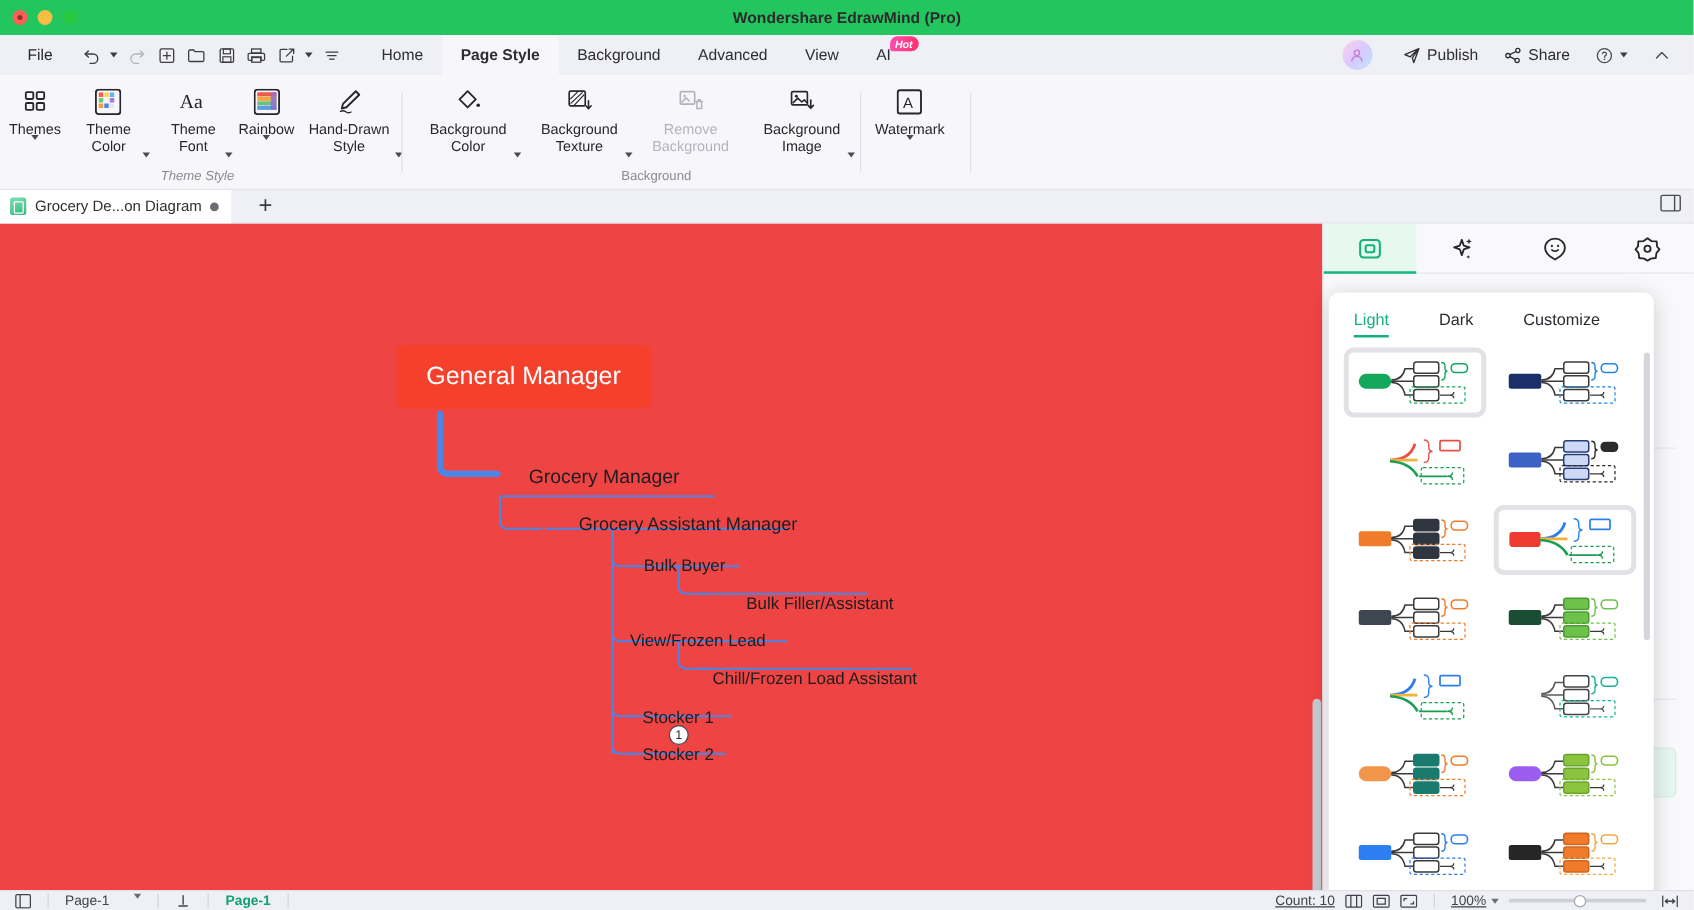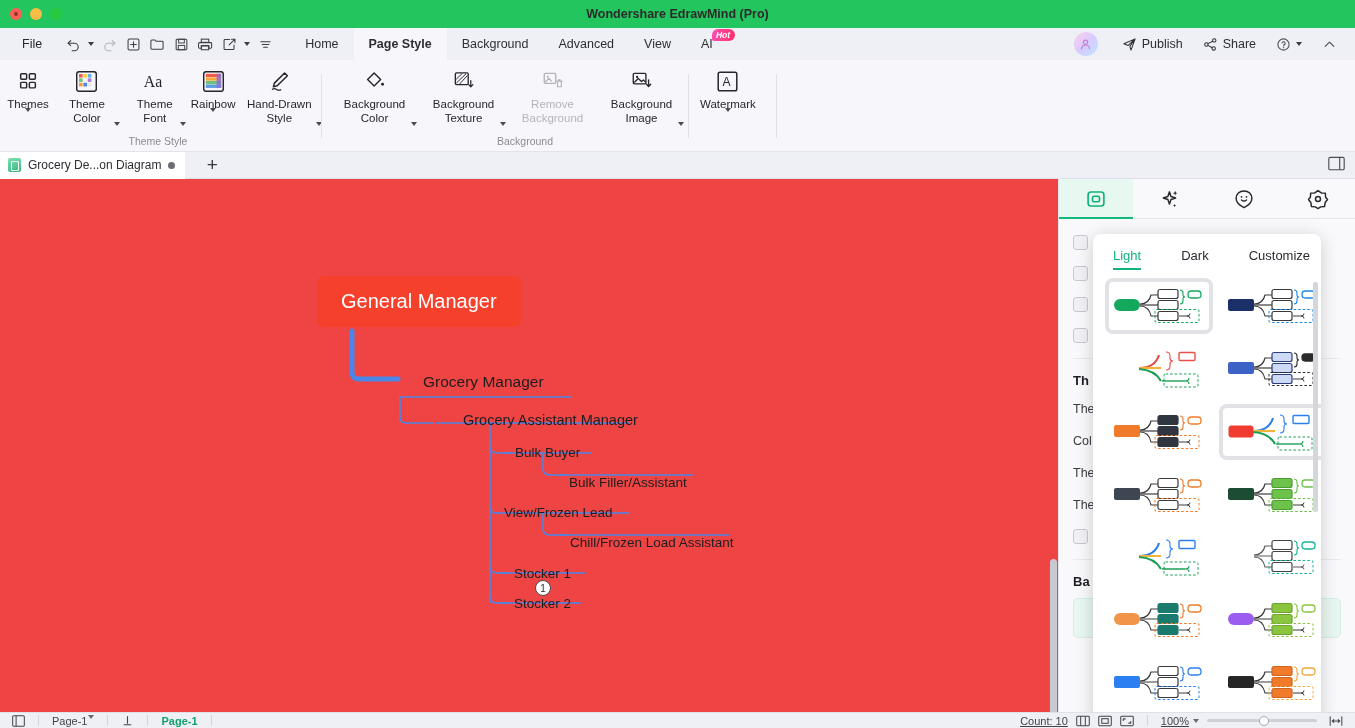"Theme Style" div.grp-label { font-style: none -> italic }
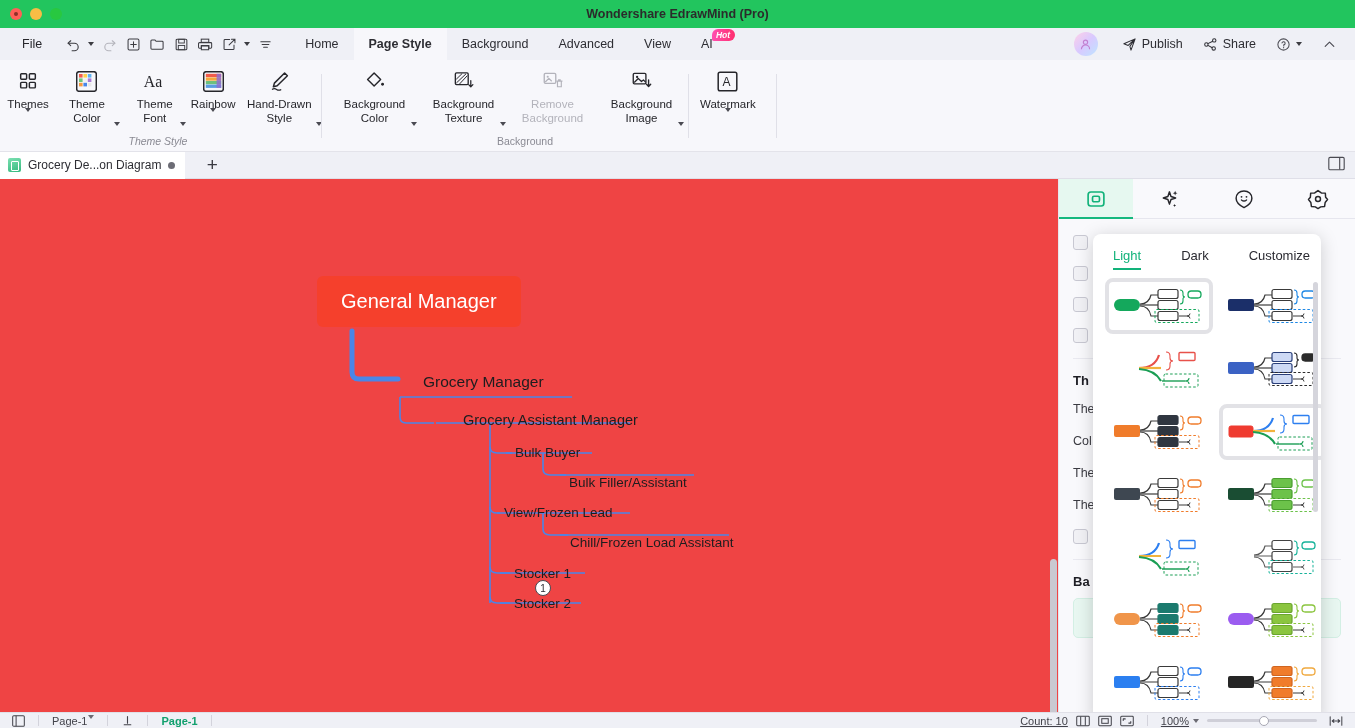"Light" .popup { left: 1093px -> 1063px; width: 228px -> 260px }
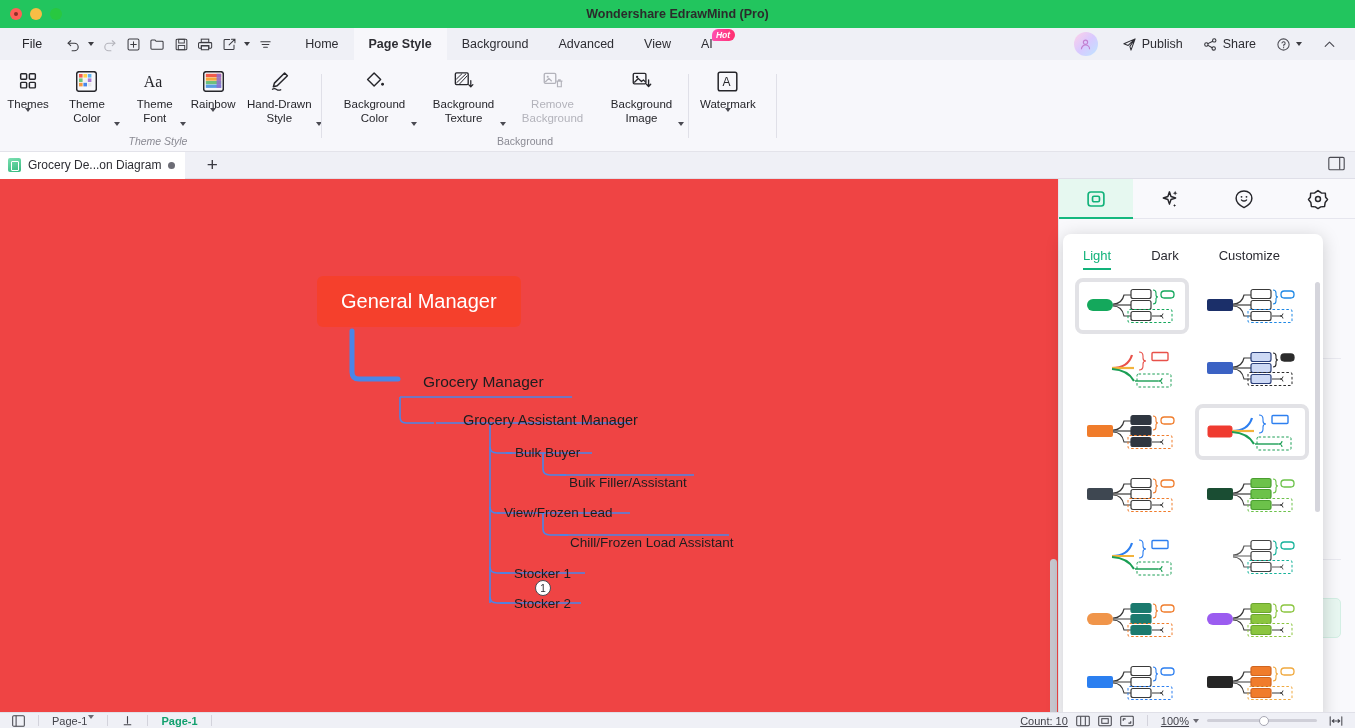"Bulk Filler/Assistant" div.node { left: 569px -> 597px }
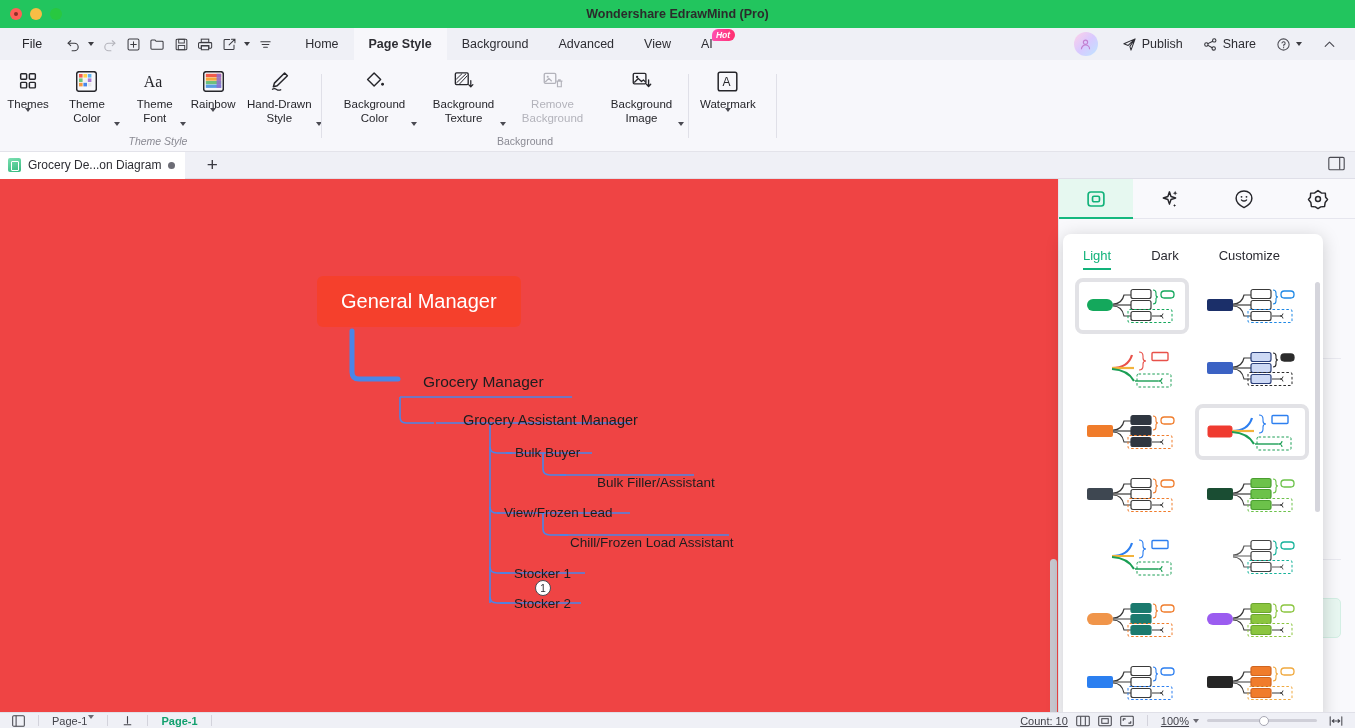"Page-1" .sb-item { gap: 1px -> 20px }
